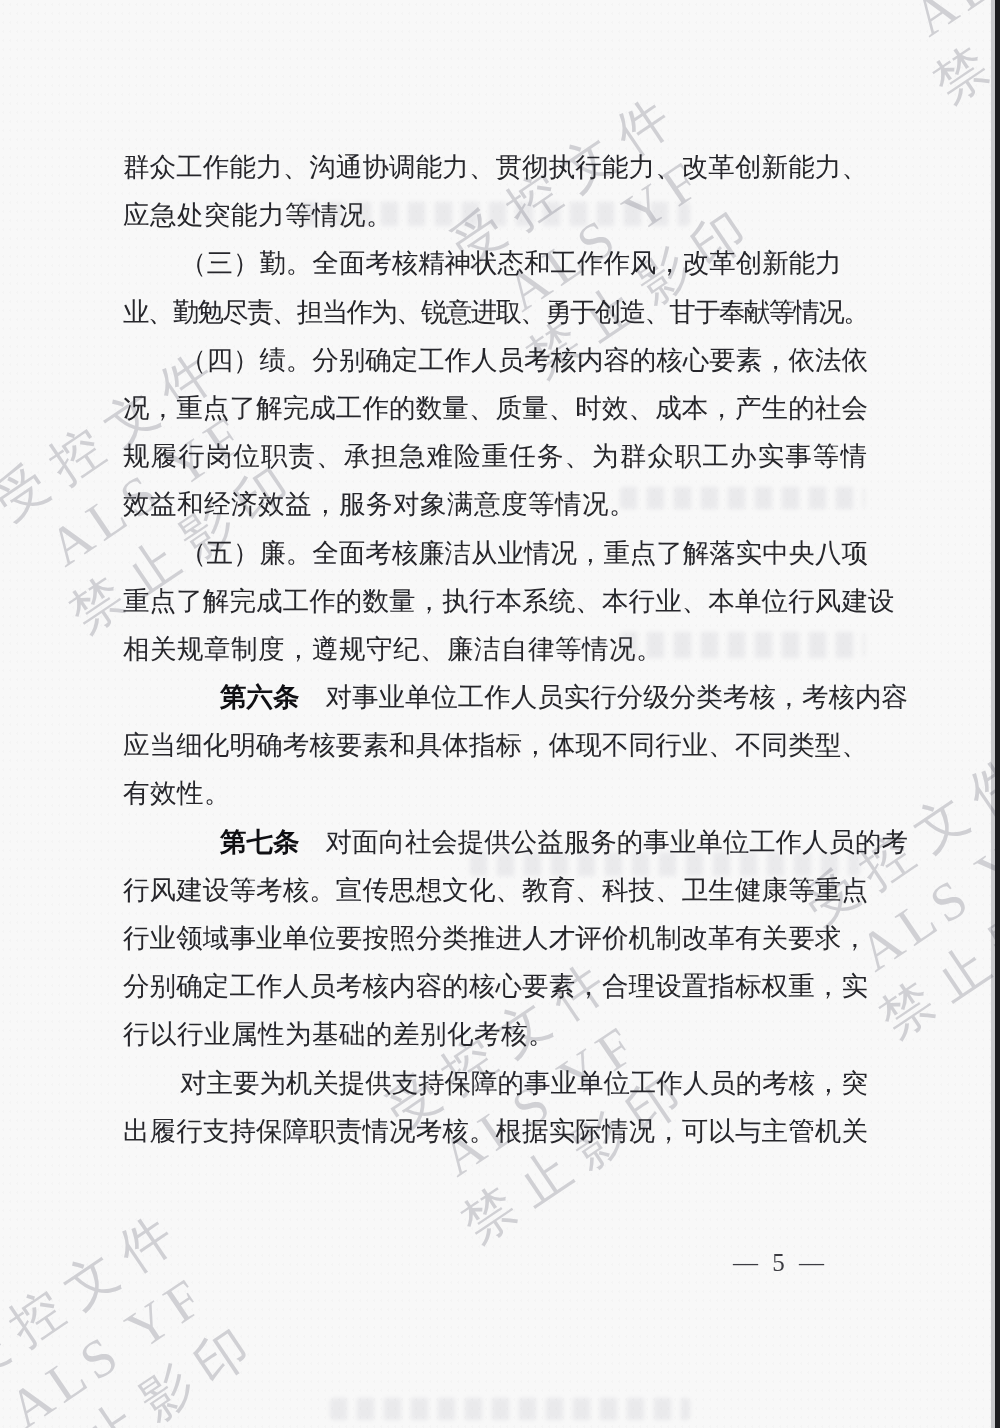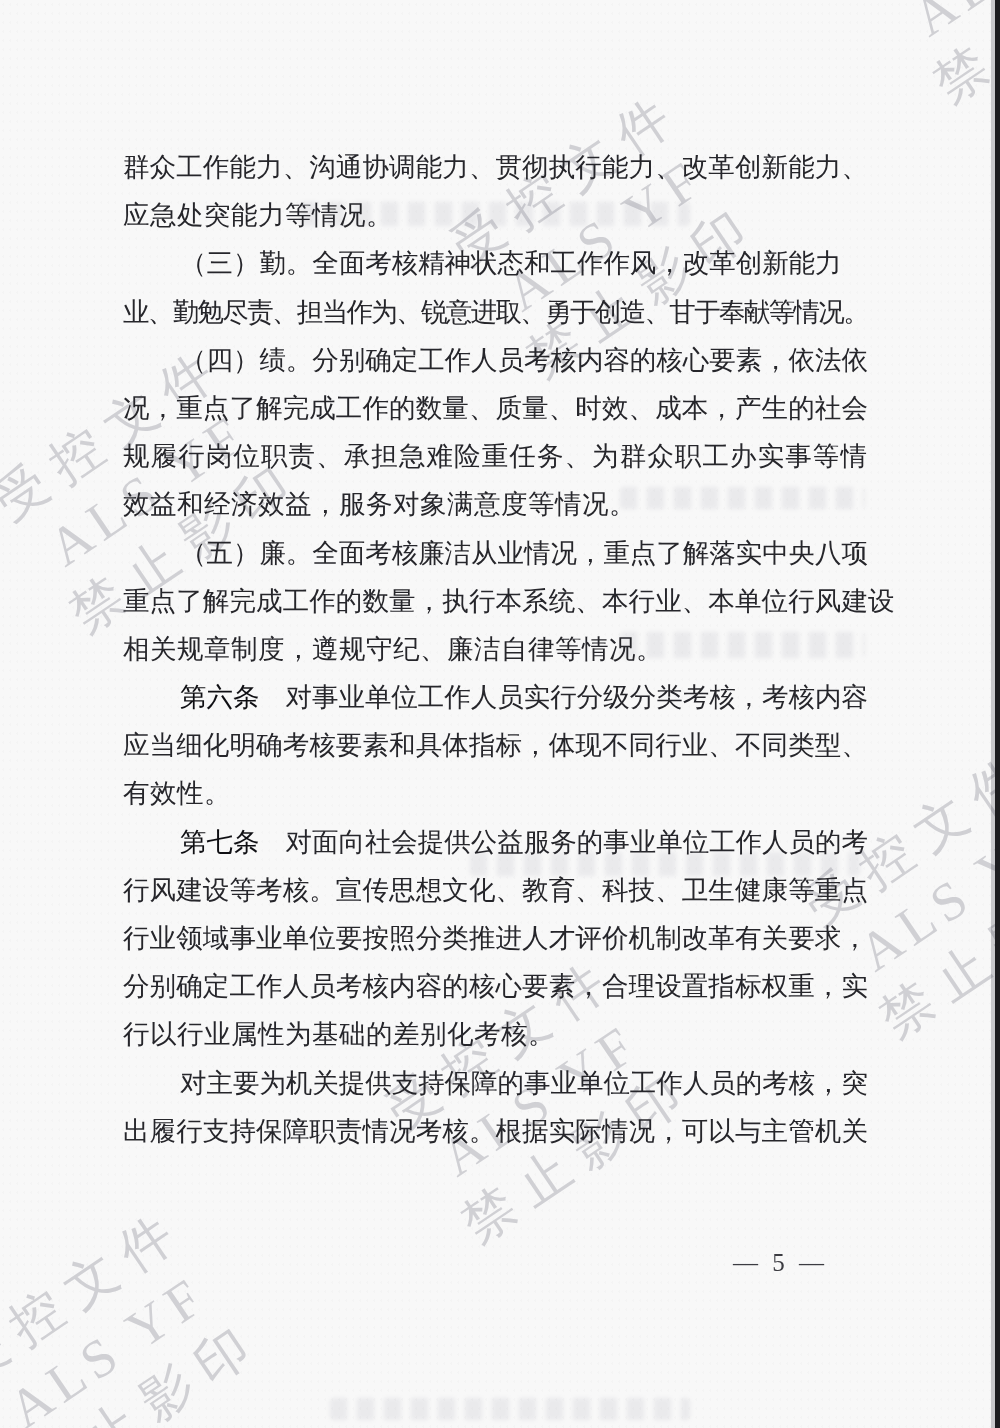"第六条" .line .b { font-weight: normal -> bold; margin-left: none -> 40px }
